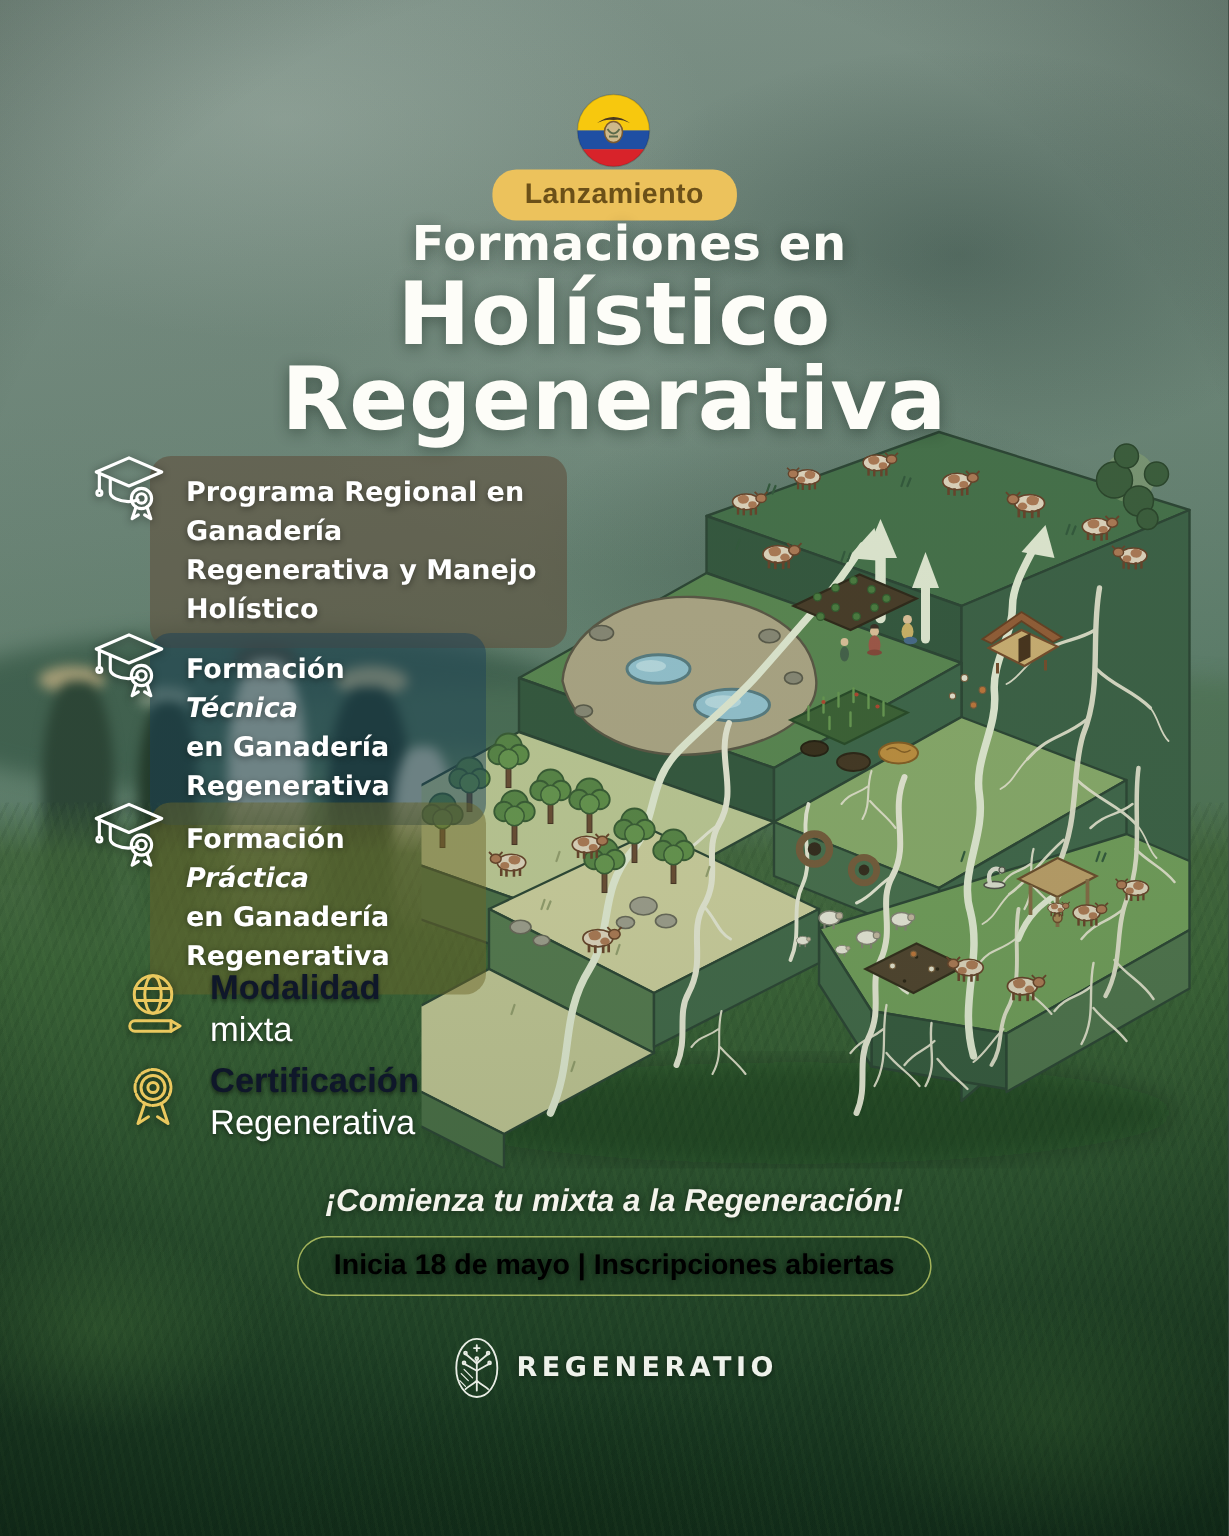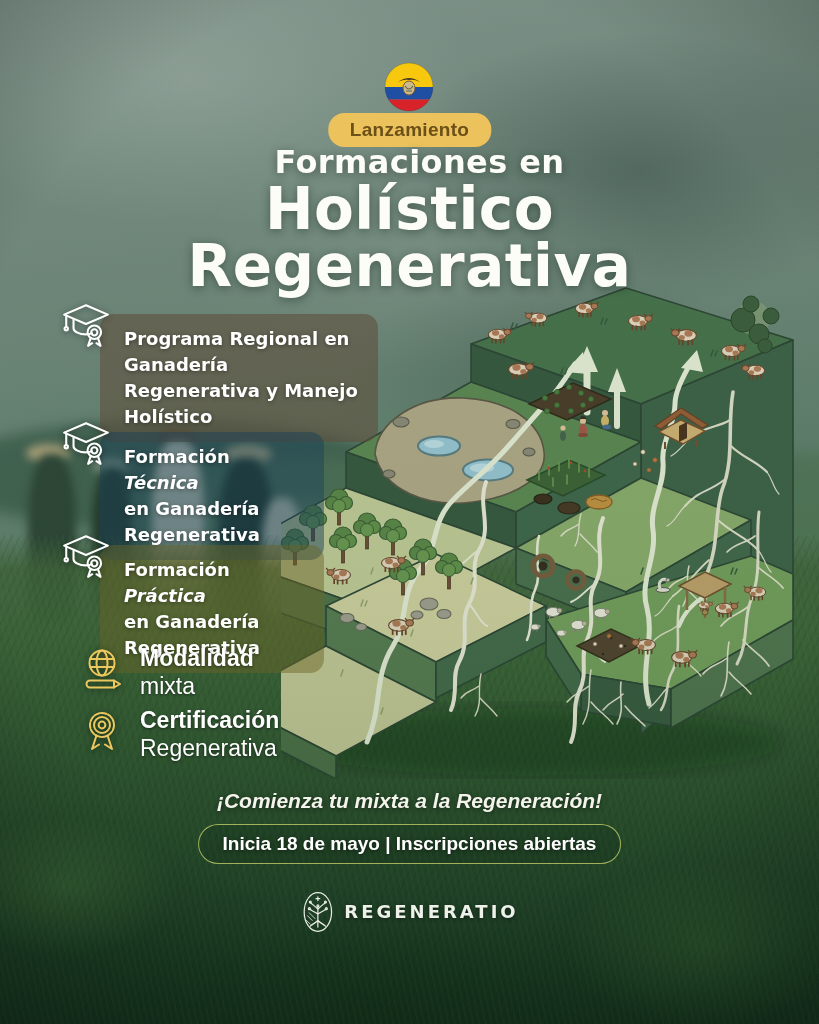"Programa Regional en Ganadería" .bubble { margin-top: 14px -> 4px }
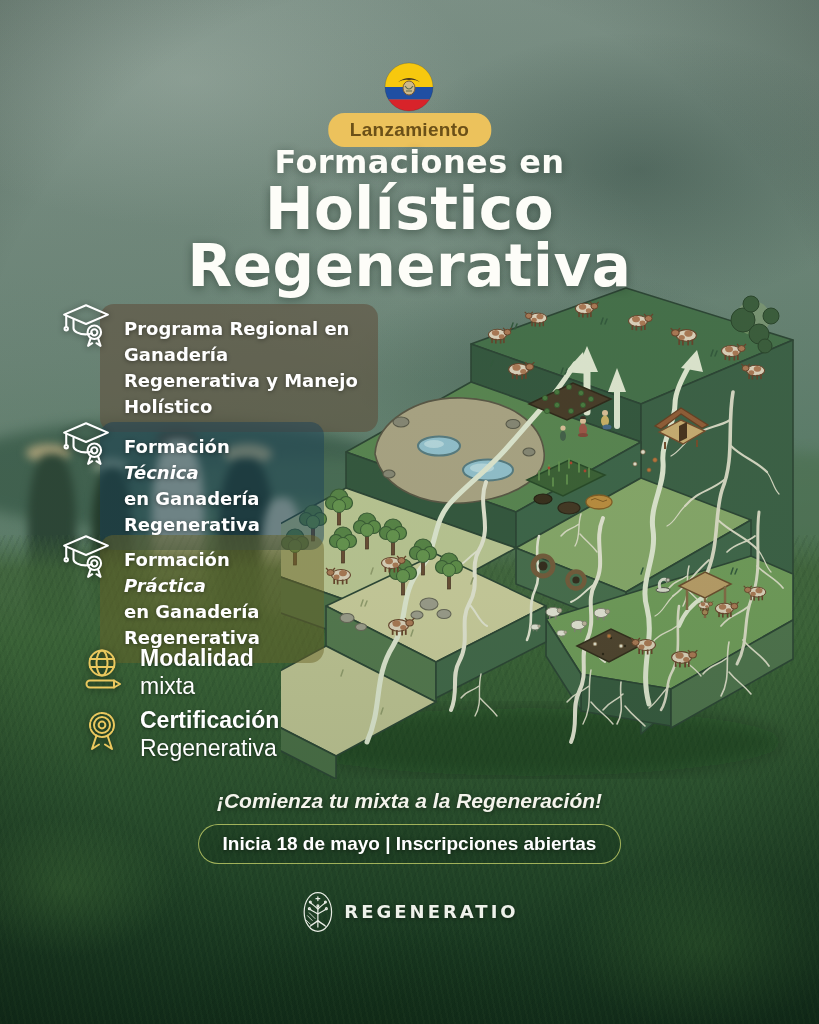"Modalidad" .d-label { color: #ffffff -> #0f172a }
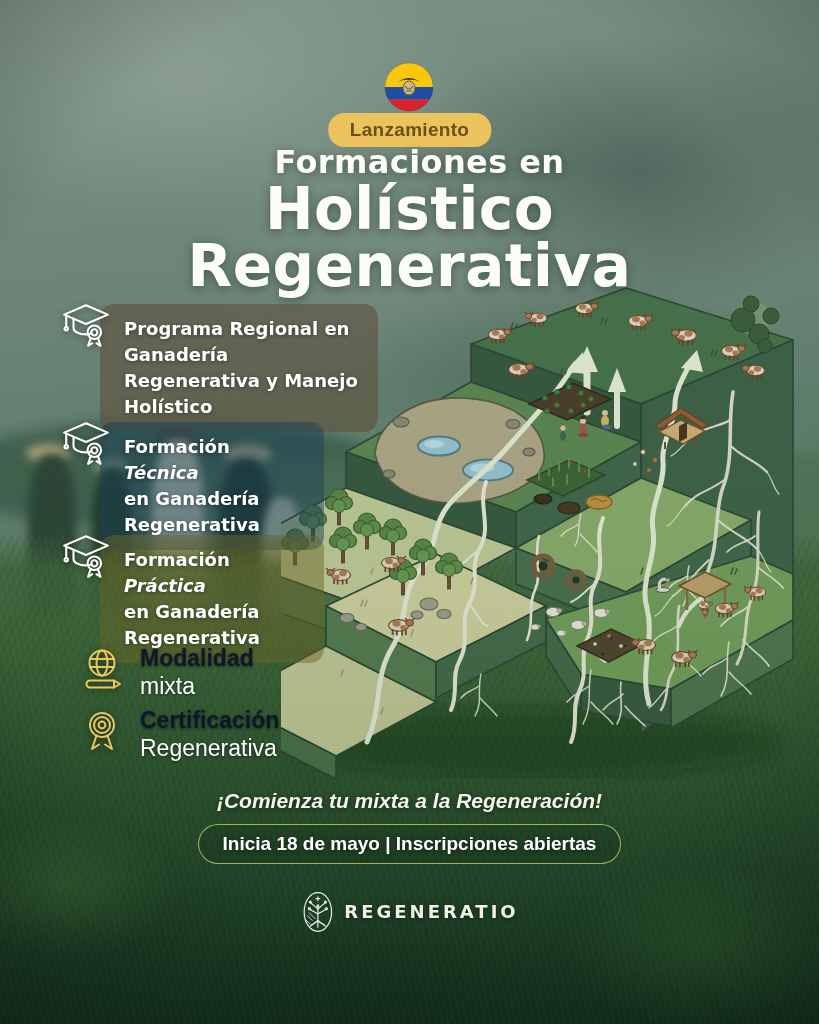"Inicia 18 de mayo |" .start-pill { color: #ffffff -> #000000 }
